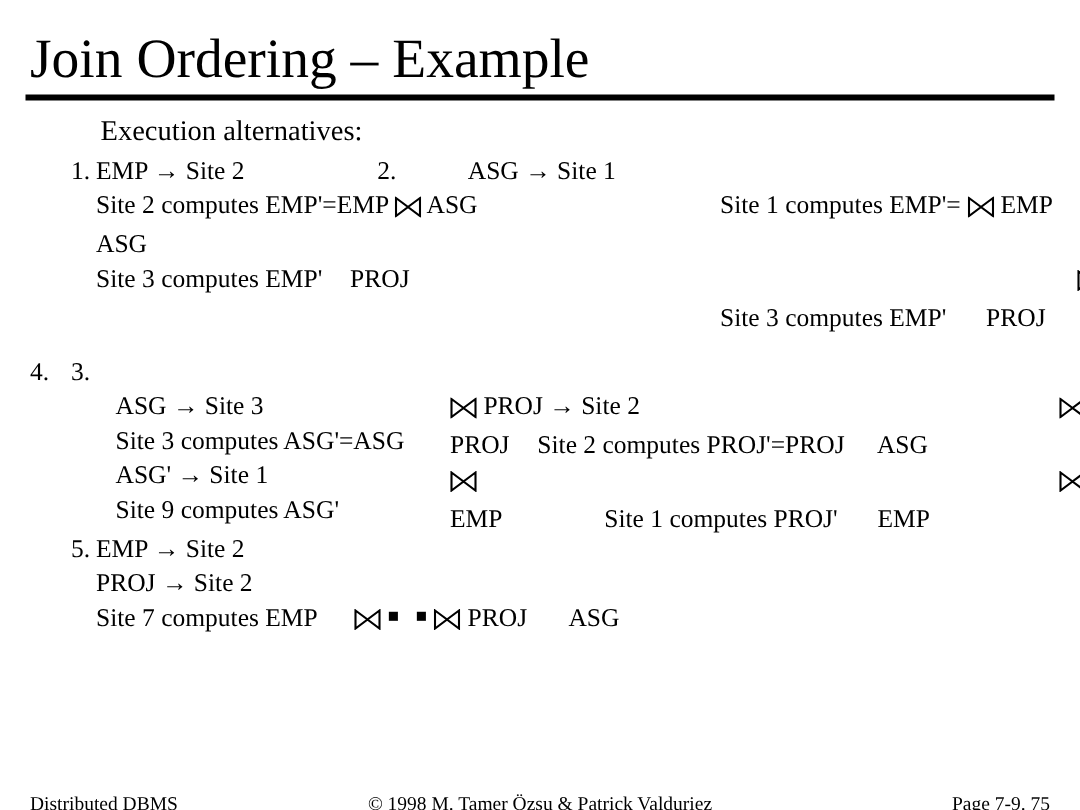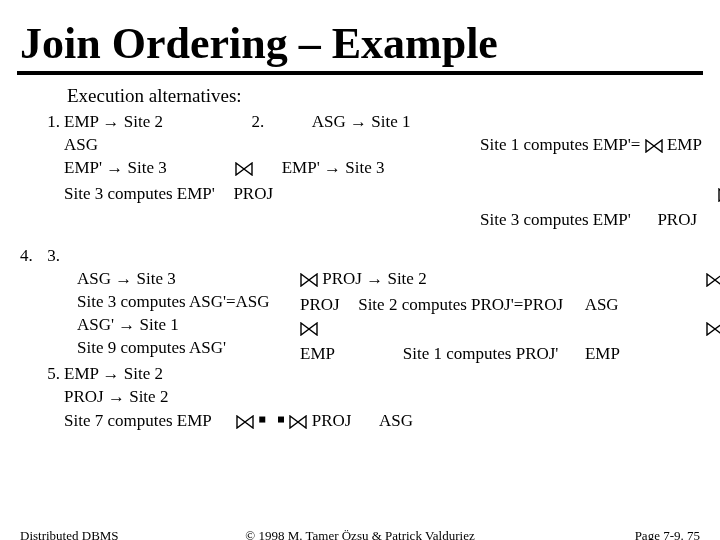"Join Ordering – Example" .title { font-size: 44px -> 37px; font-weight: bold -> normal }
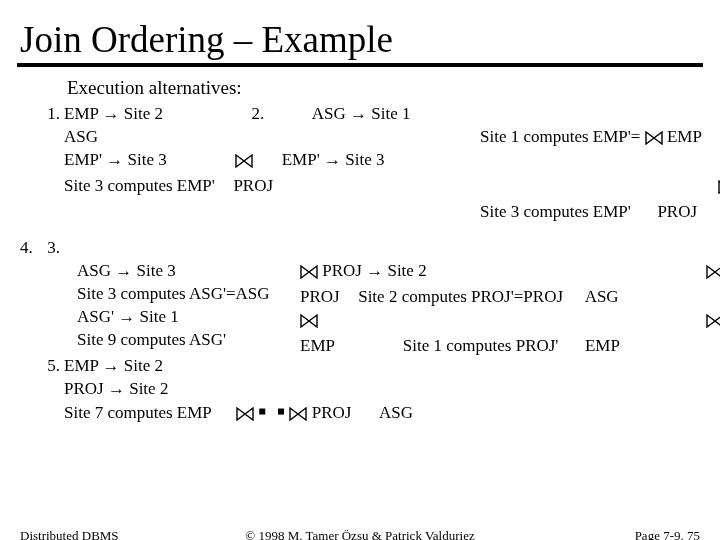"Site 2 computes EMP'=EMP ASG" div { html: none -> <div> <span>Site 2 computes EMP'=EMP</span> <span><svg> <use></use> </svg></span> <span>ASG</span> </div> }
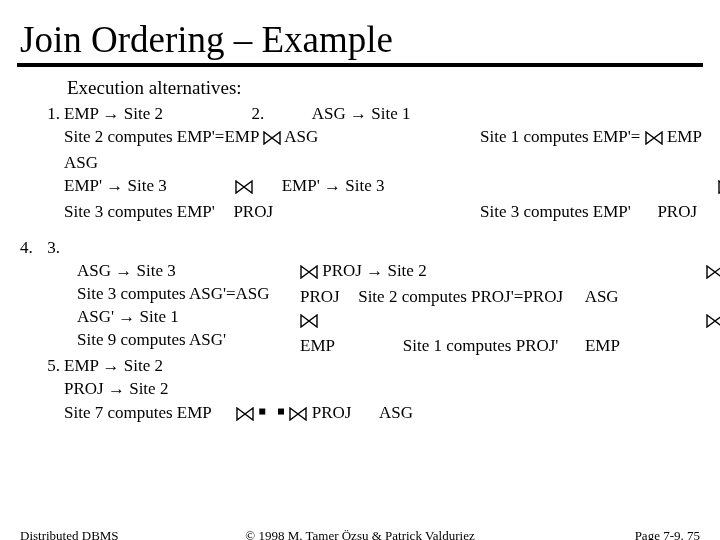"EMP' → Site 3 EMP'" div { html: <div> <span>EMP' → Site 3</span> <span></span> <span><svg> <use></use> </svg></span> <span></span> <span>EMP' → Site 3</span> </div> -> none }
